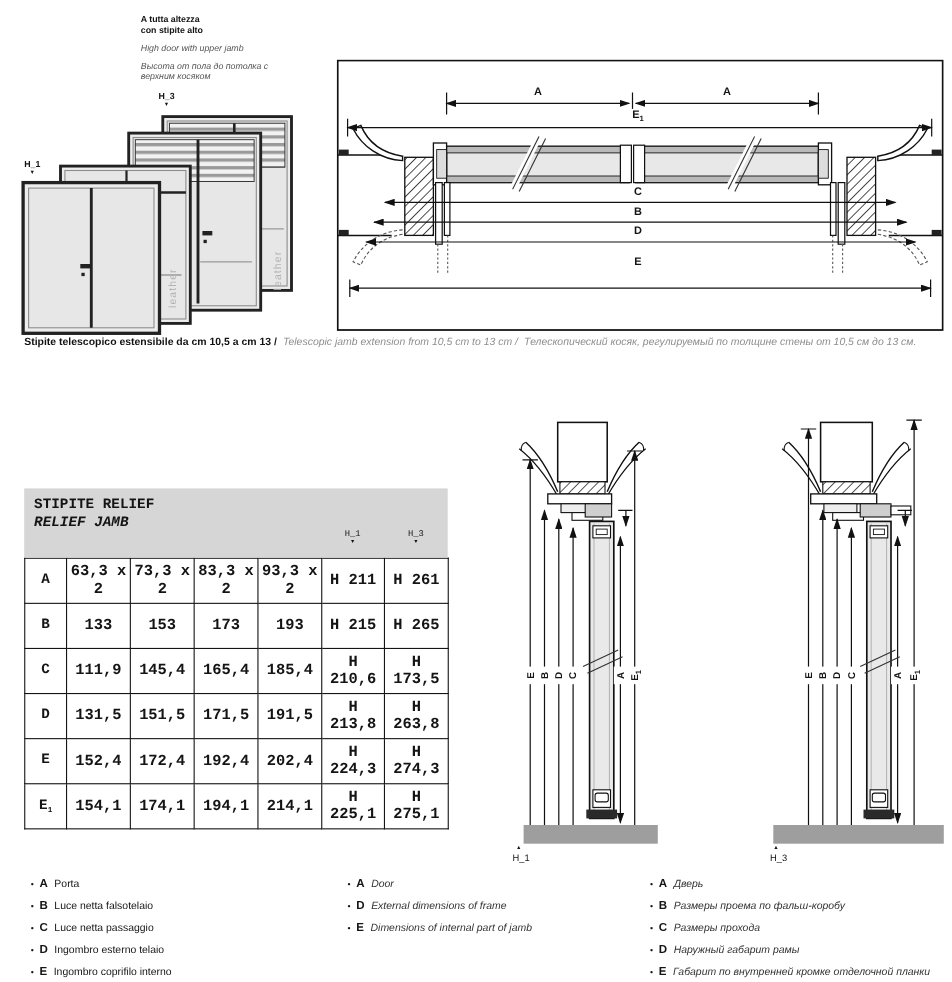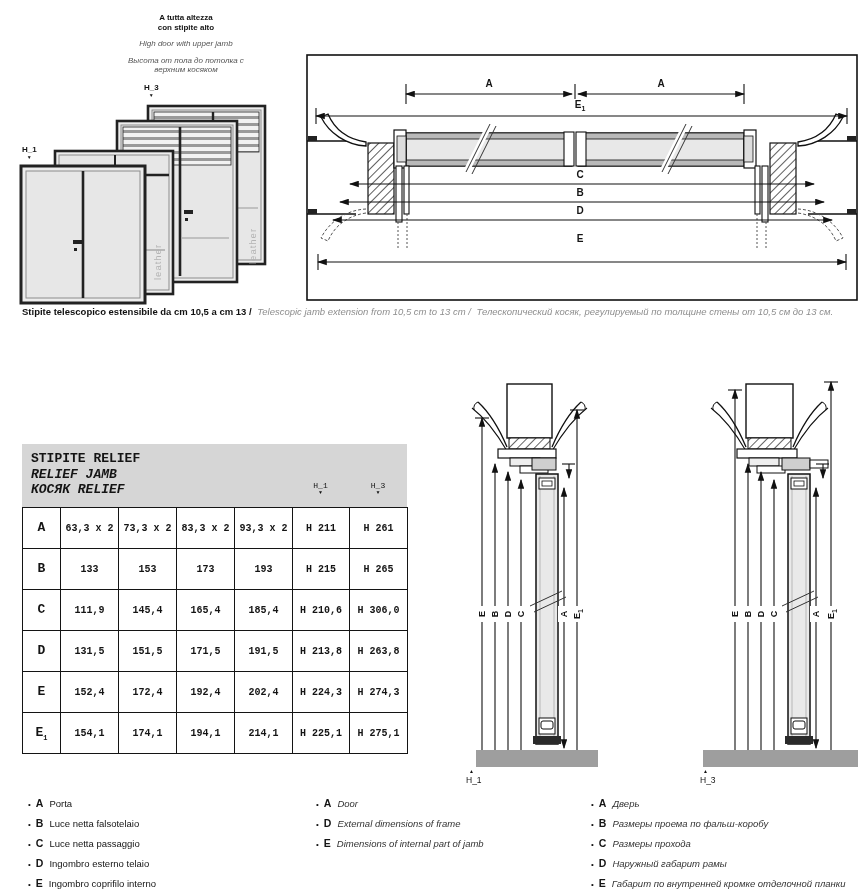"A tutta altezza" .intro { text-align: center -> none }
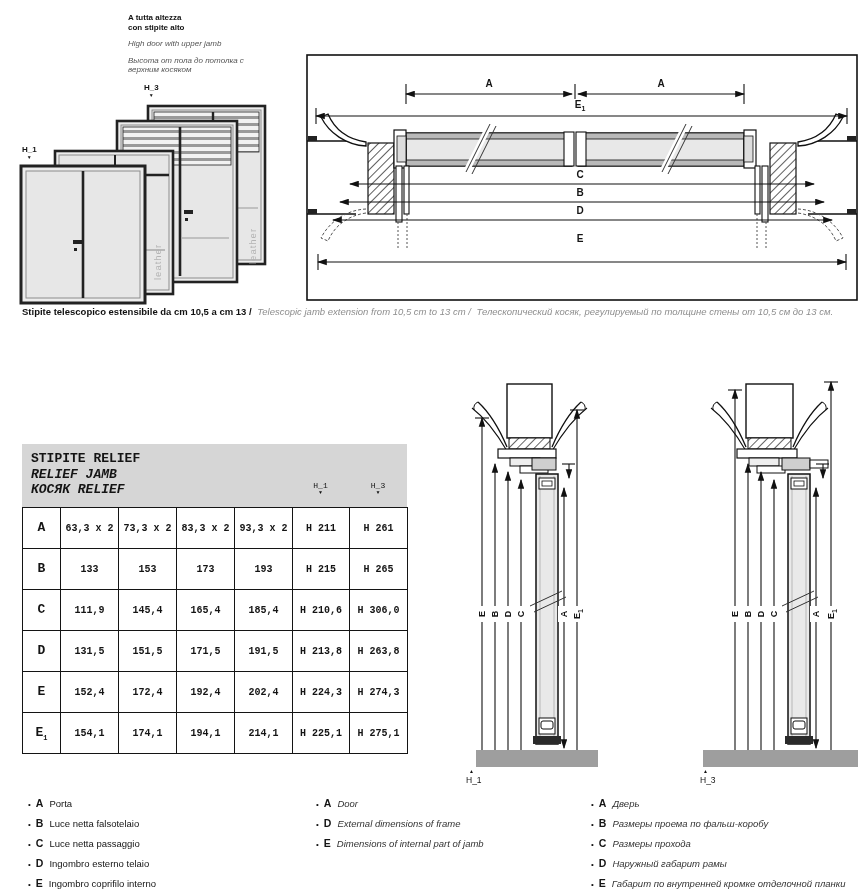"КОСЯК RELIEF" div.it2 { html: <div>КОСЯК RELIEF</div> -> none }
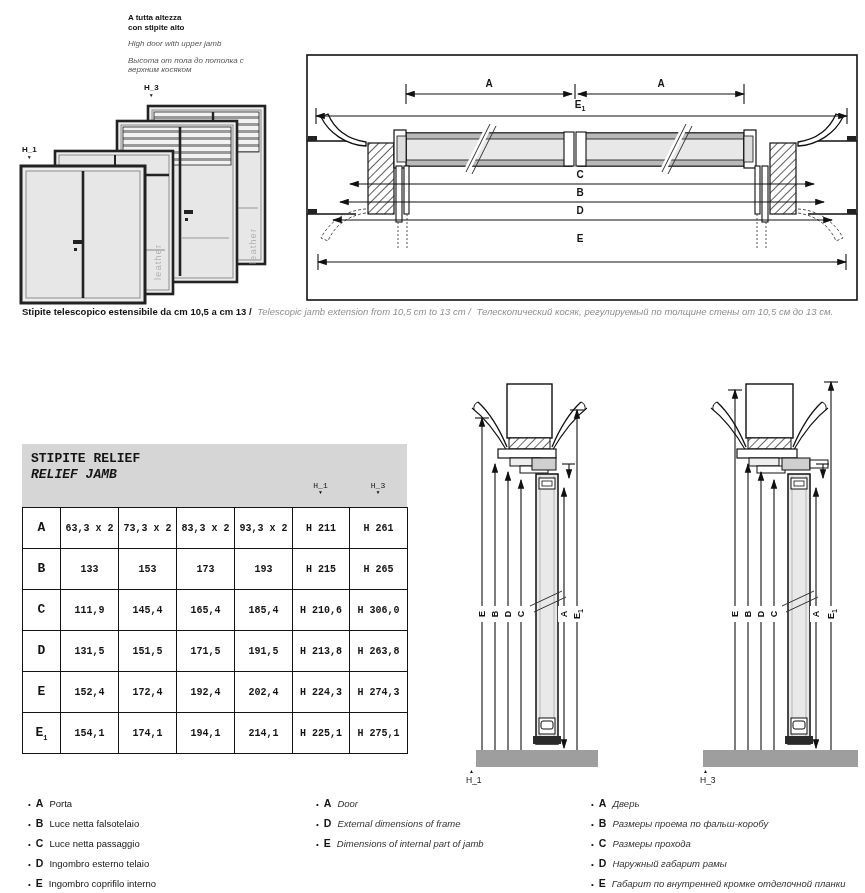"63,3 x 2" .spec td { font-size: 10px -> 14px }
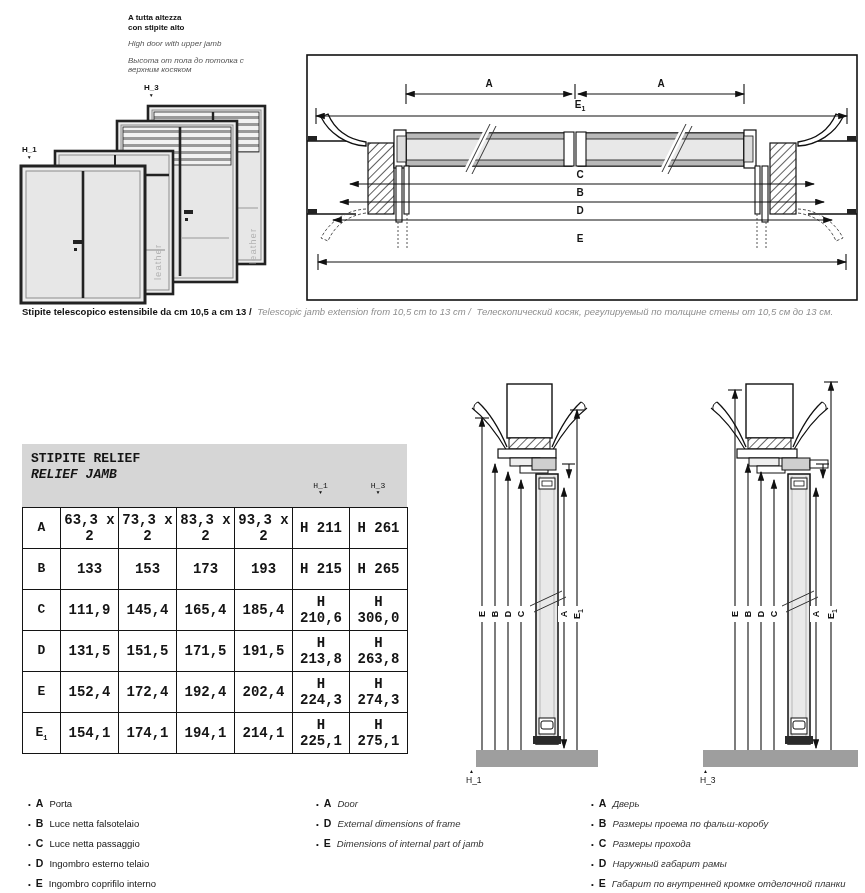"H 306,0" td { text: 306,0 -> 173,5 }
